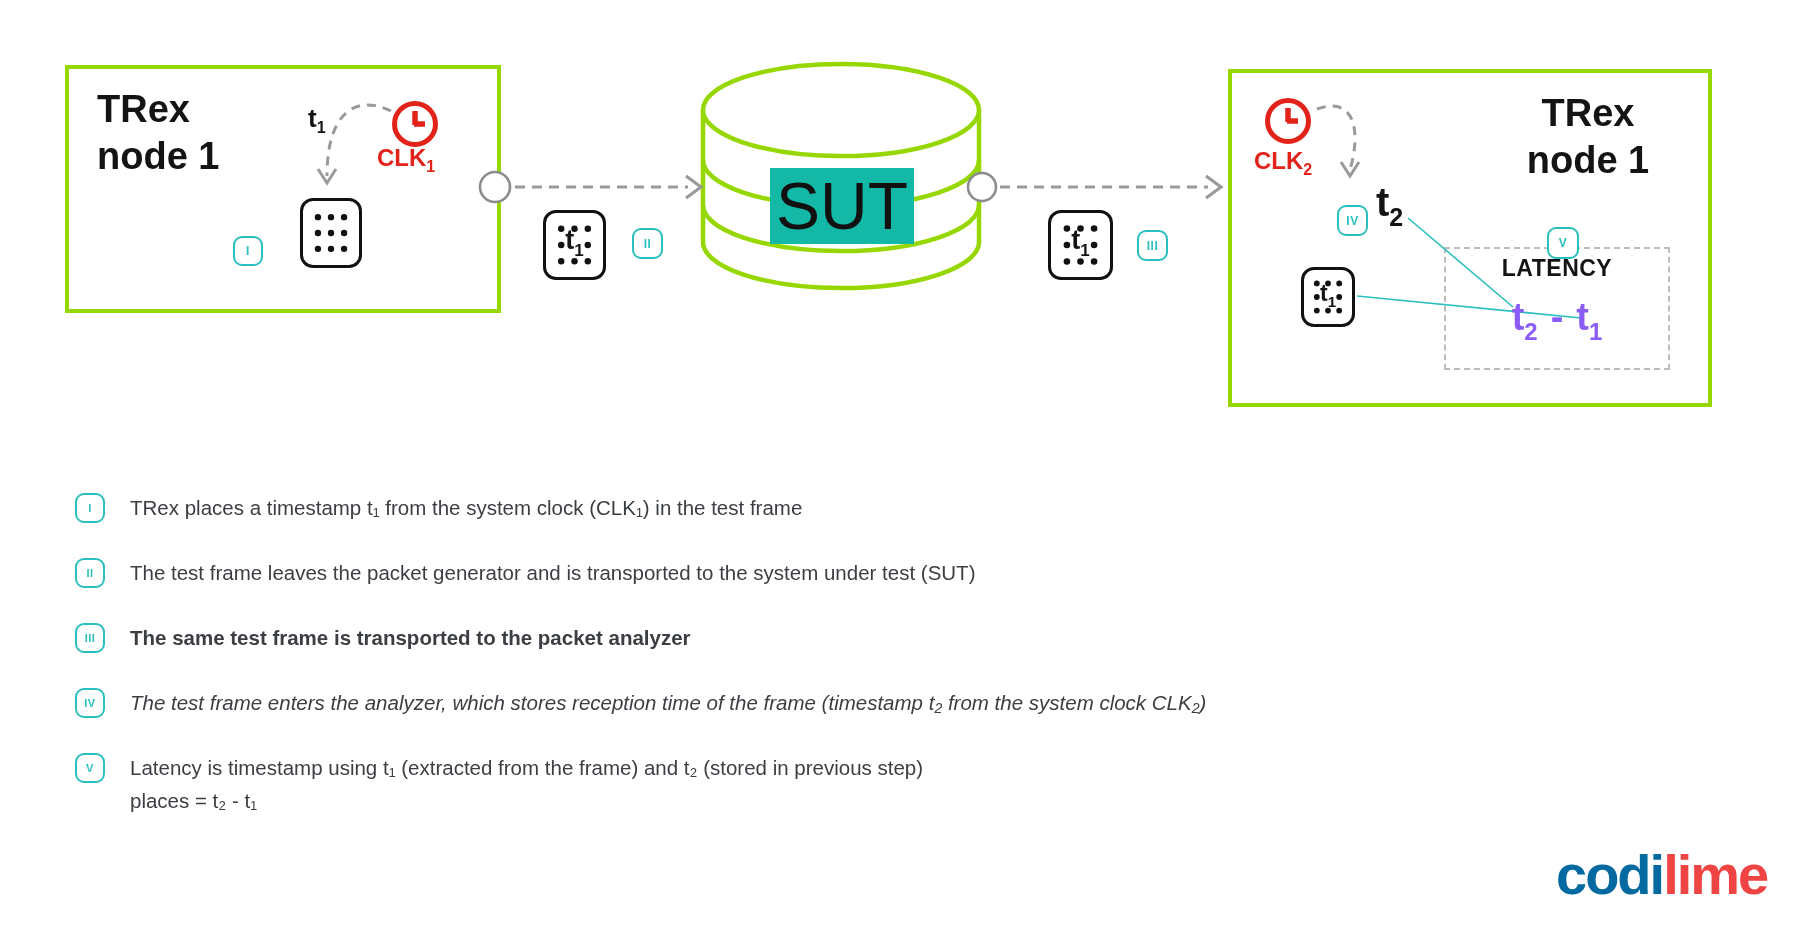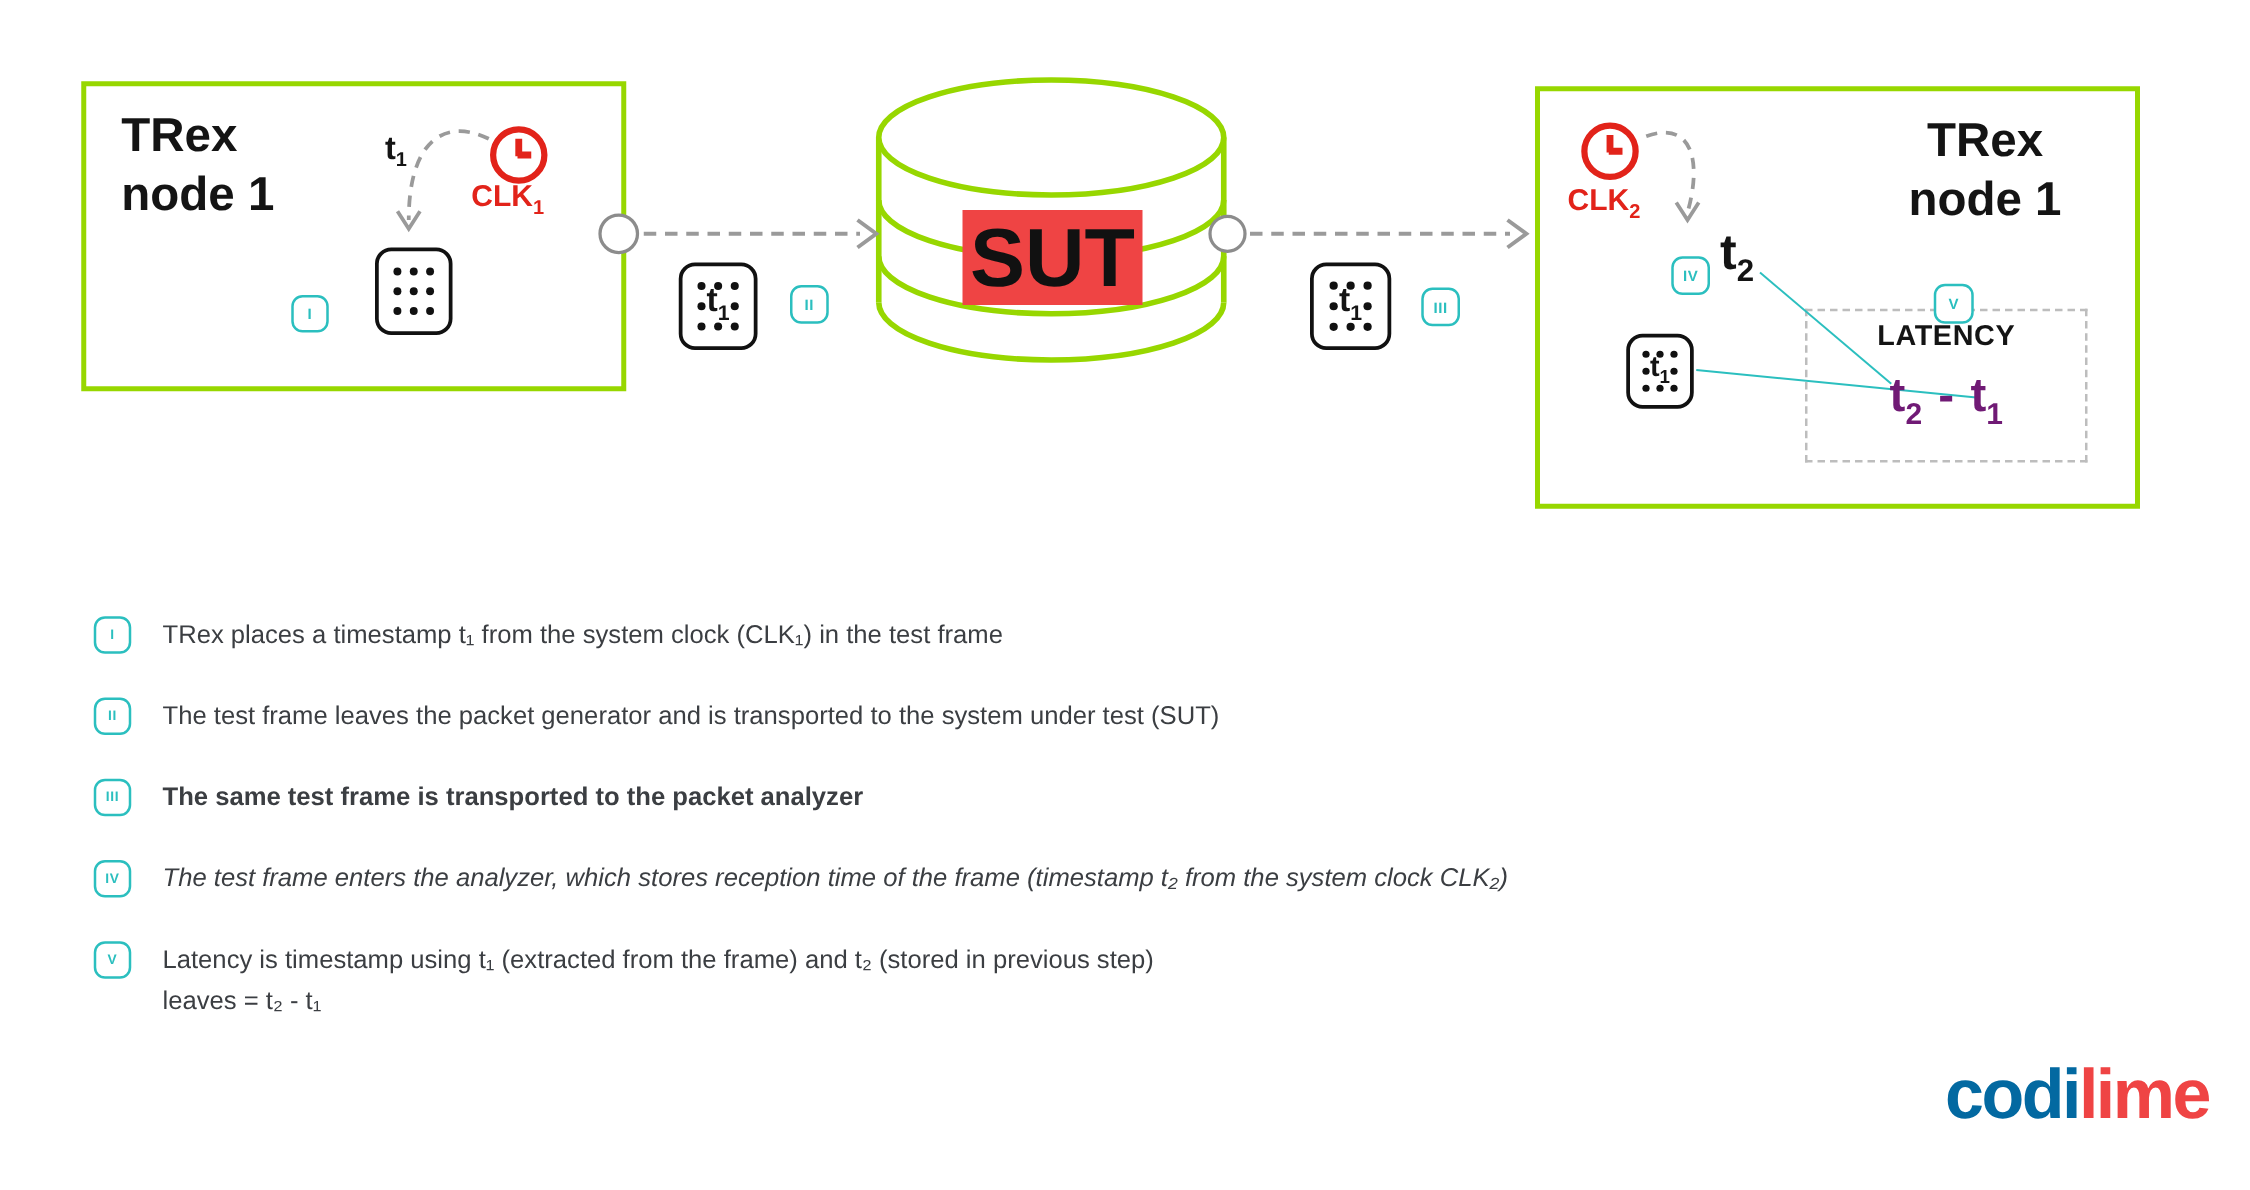"SUT" #sut-label { background: #ef4444 -> #14b8a6; font-weight: 700 -> 400 }
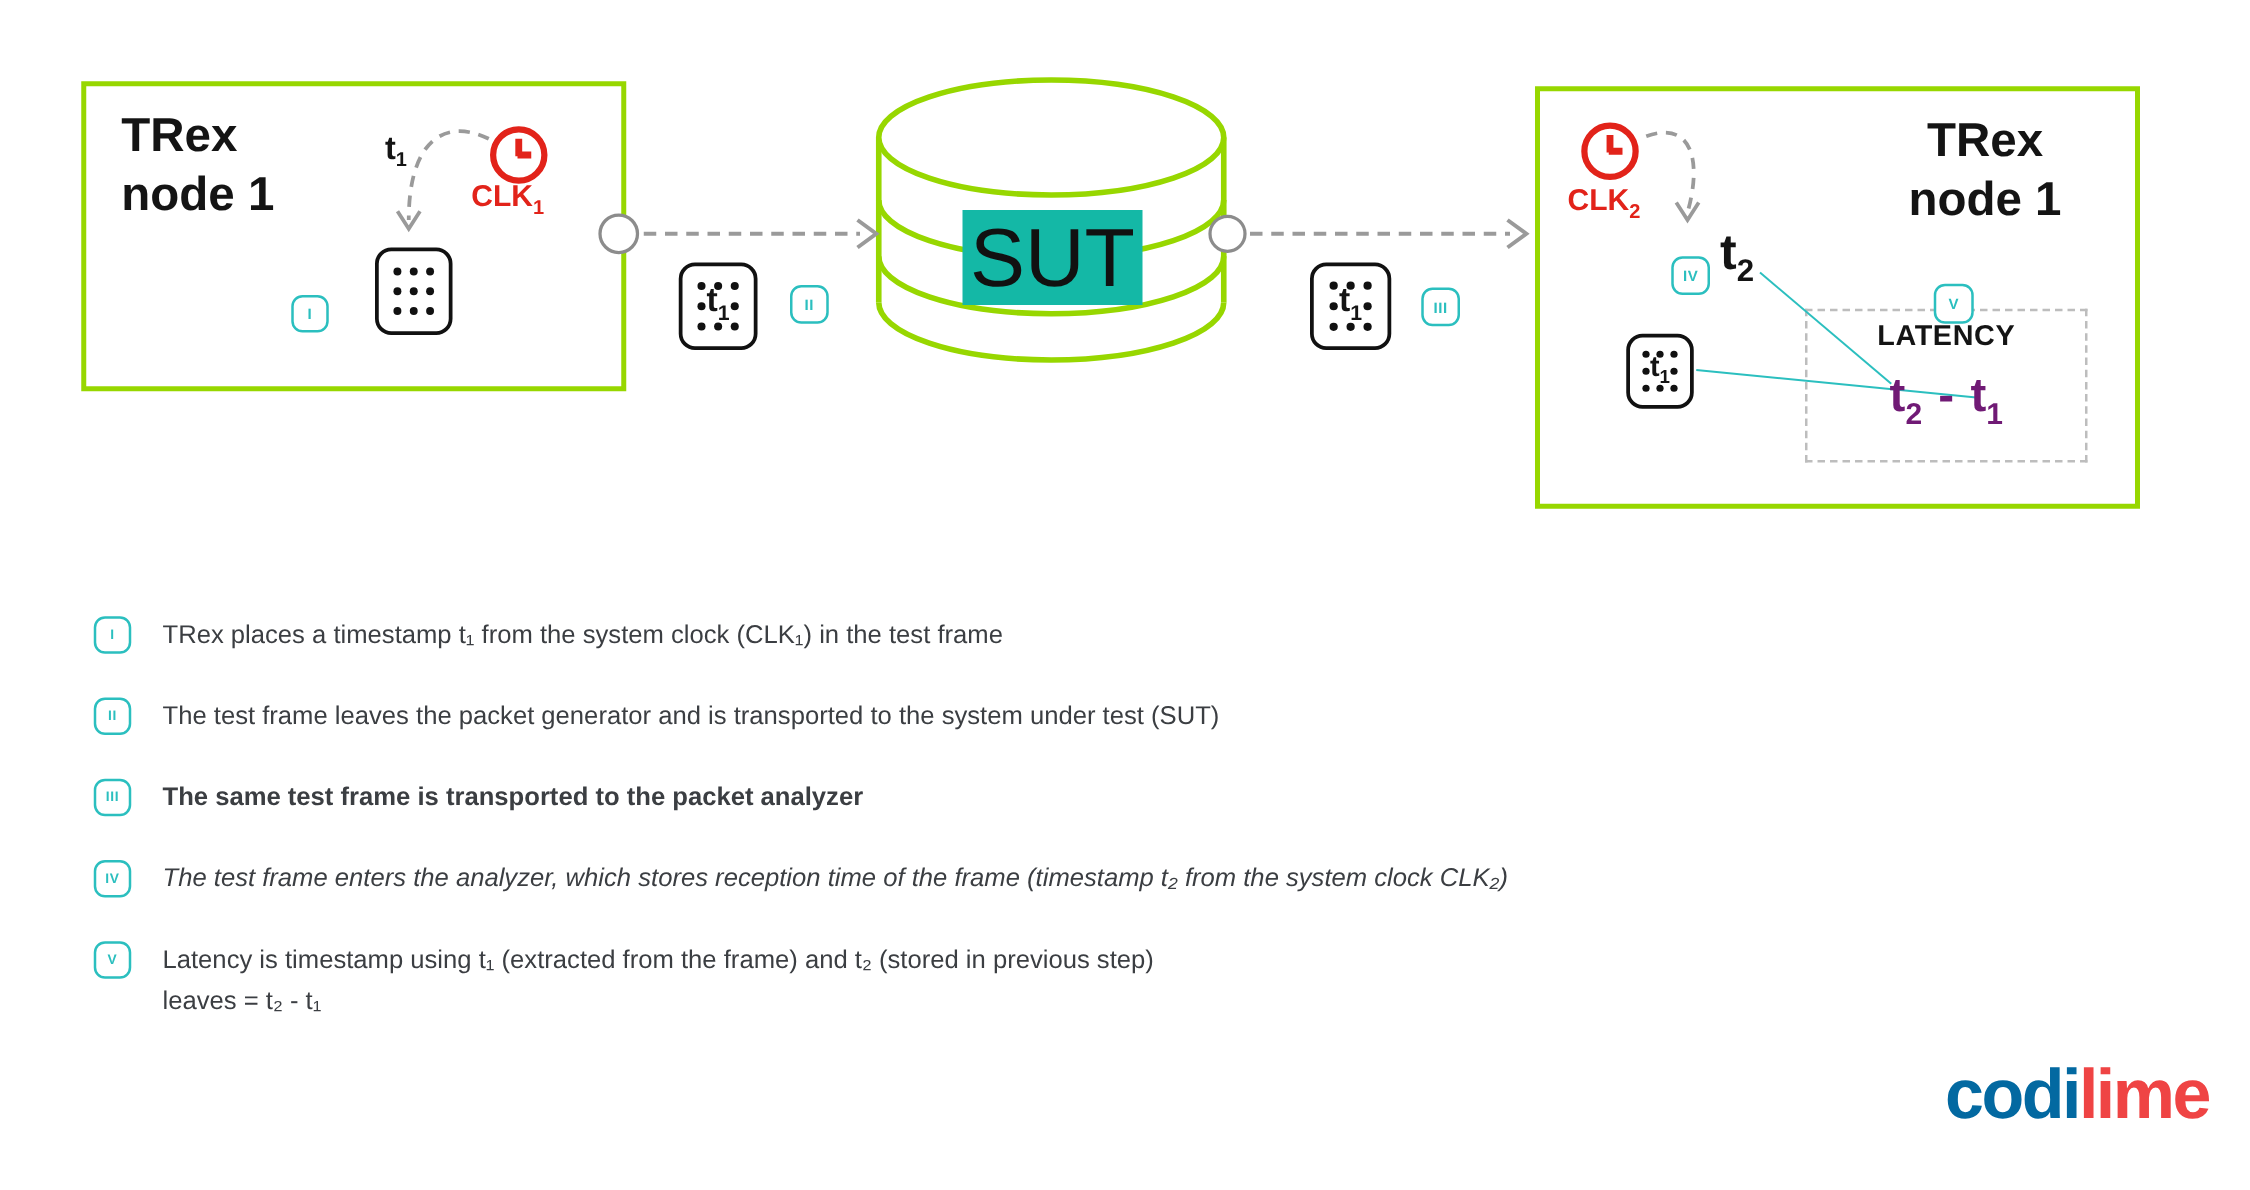"t2- t1" #latency-formula { color: #701a75 -> #8b5cf6 }
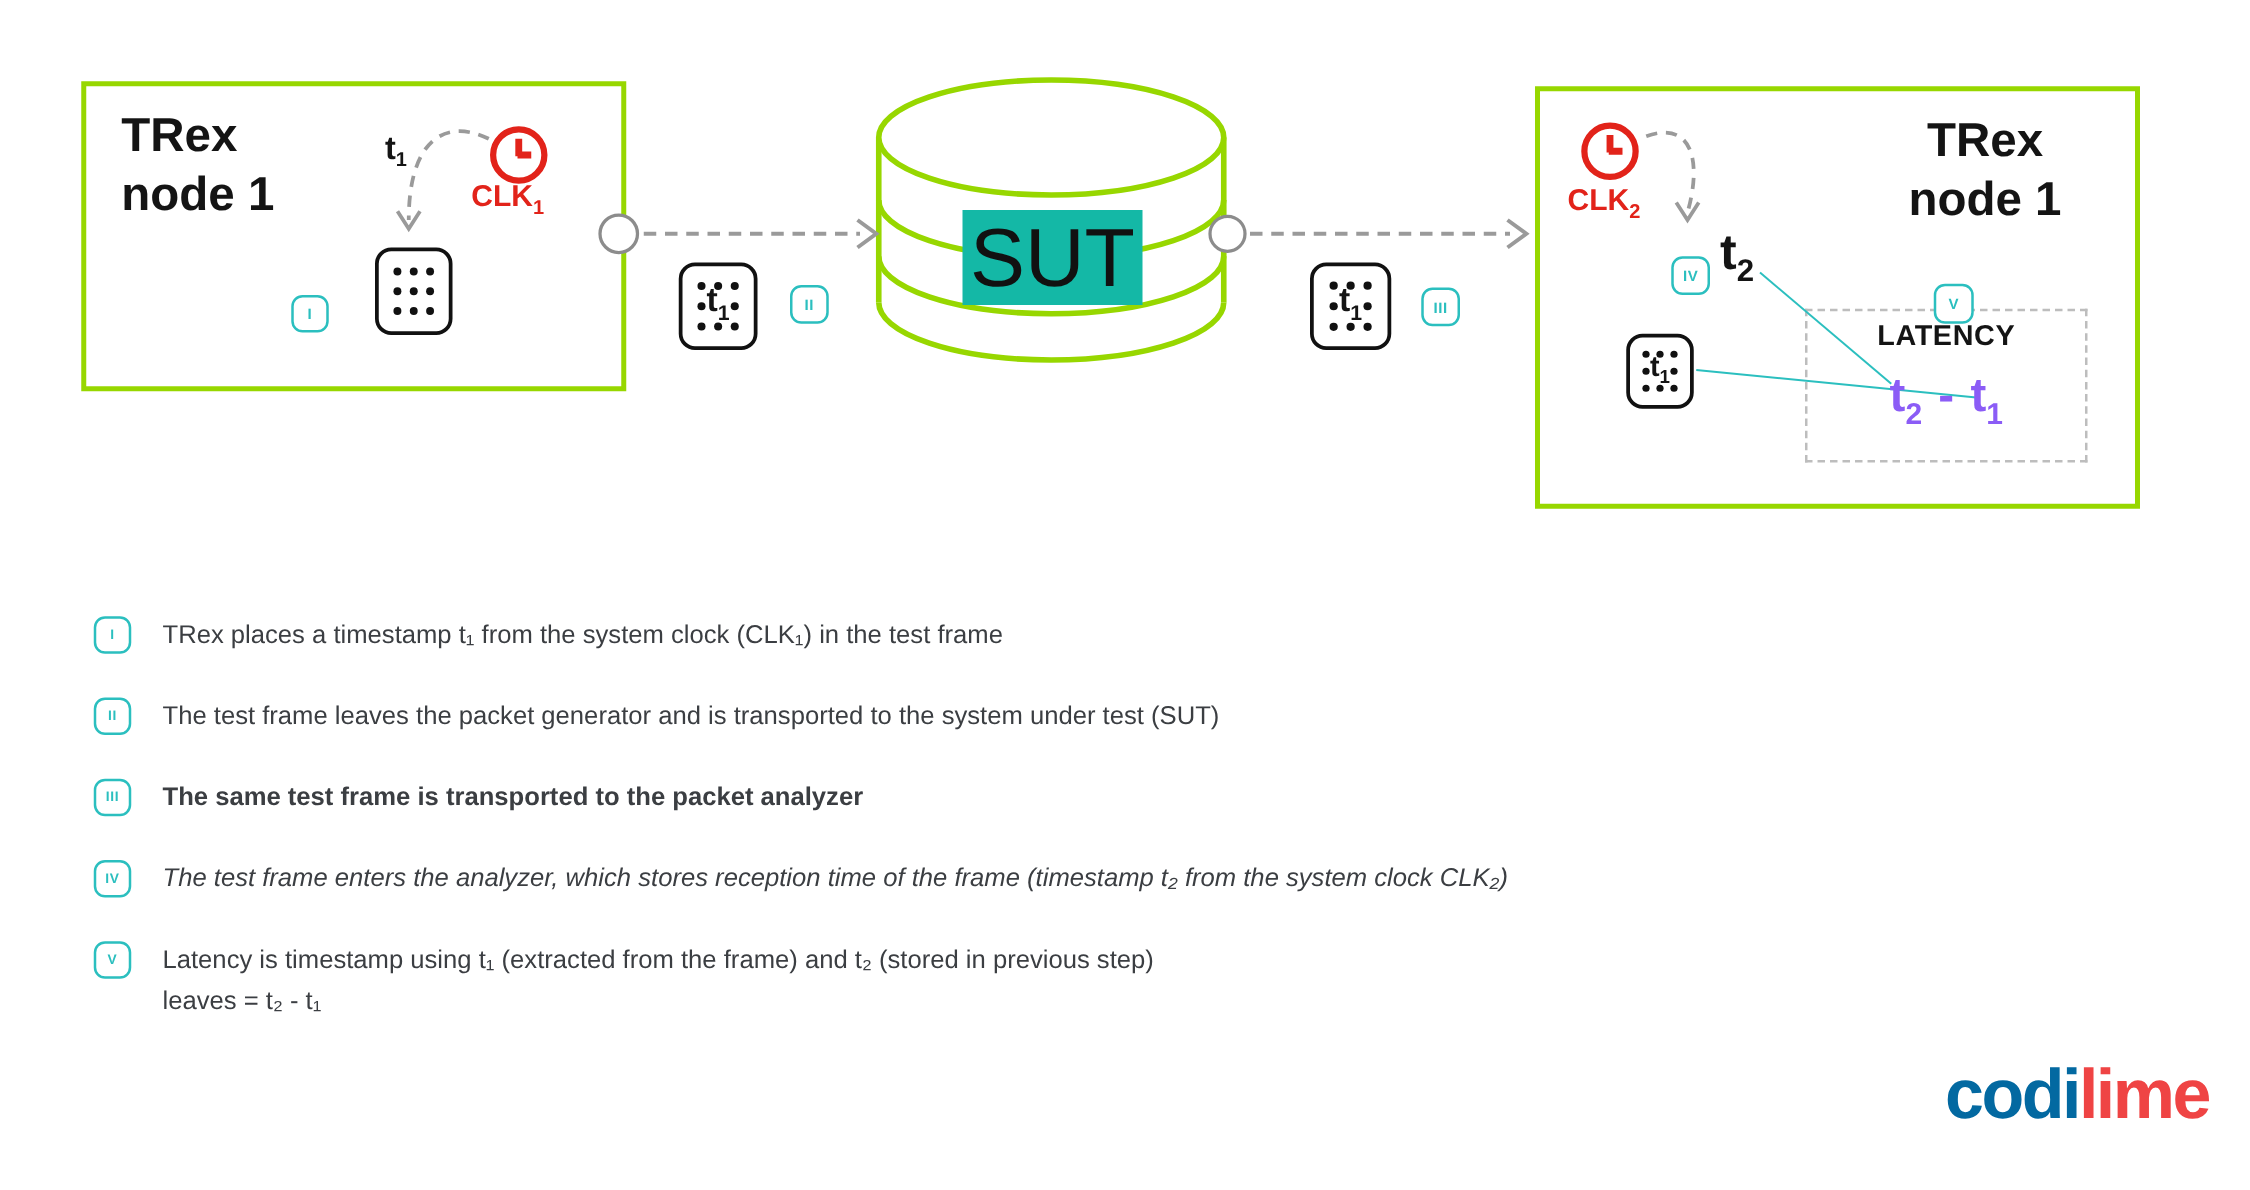"leaves = t₂ - t₁" div.step-text { text: leaves -> places }
